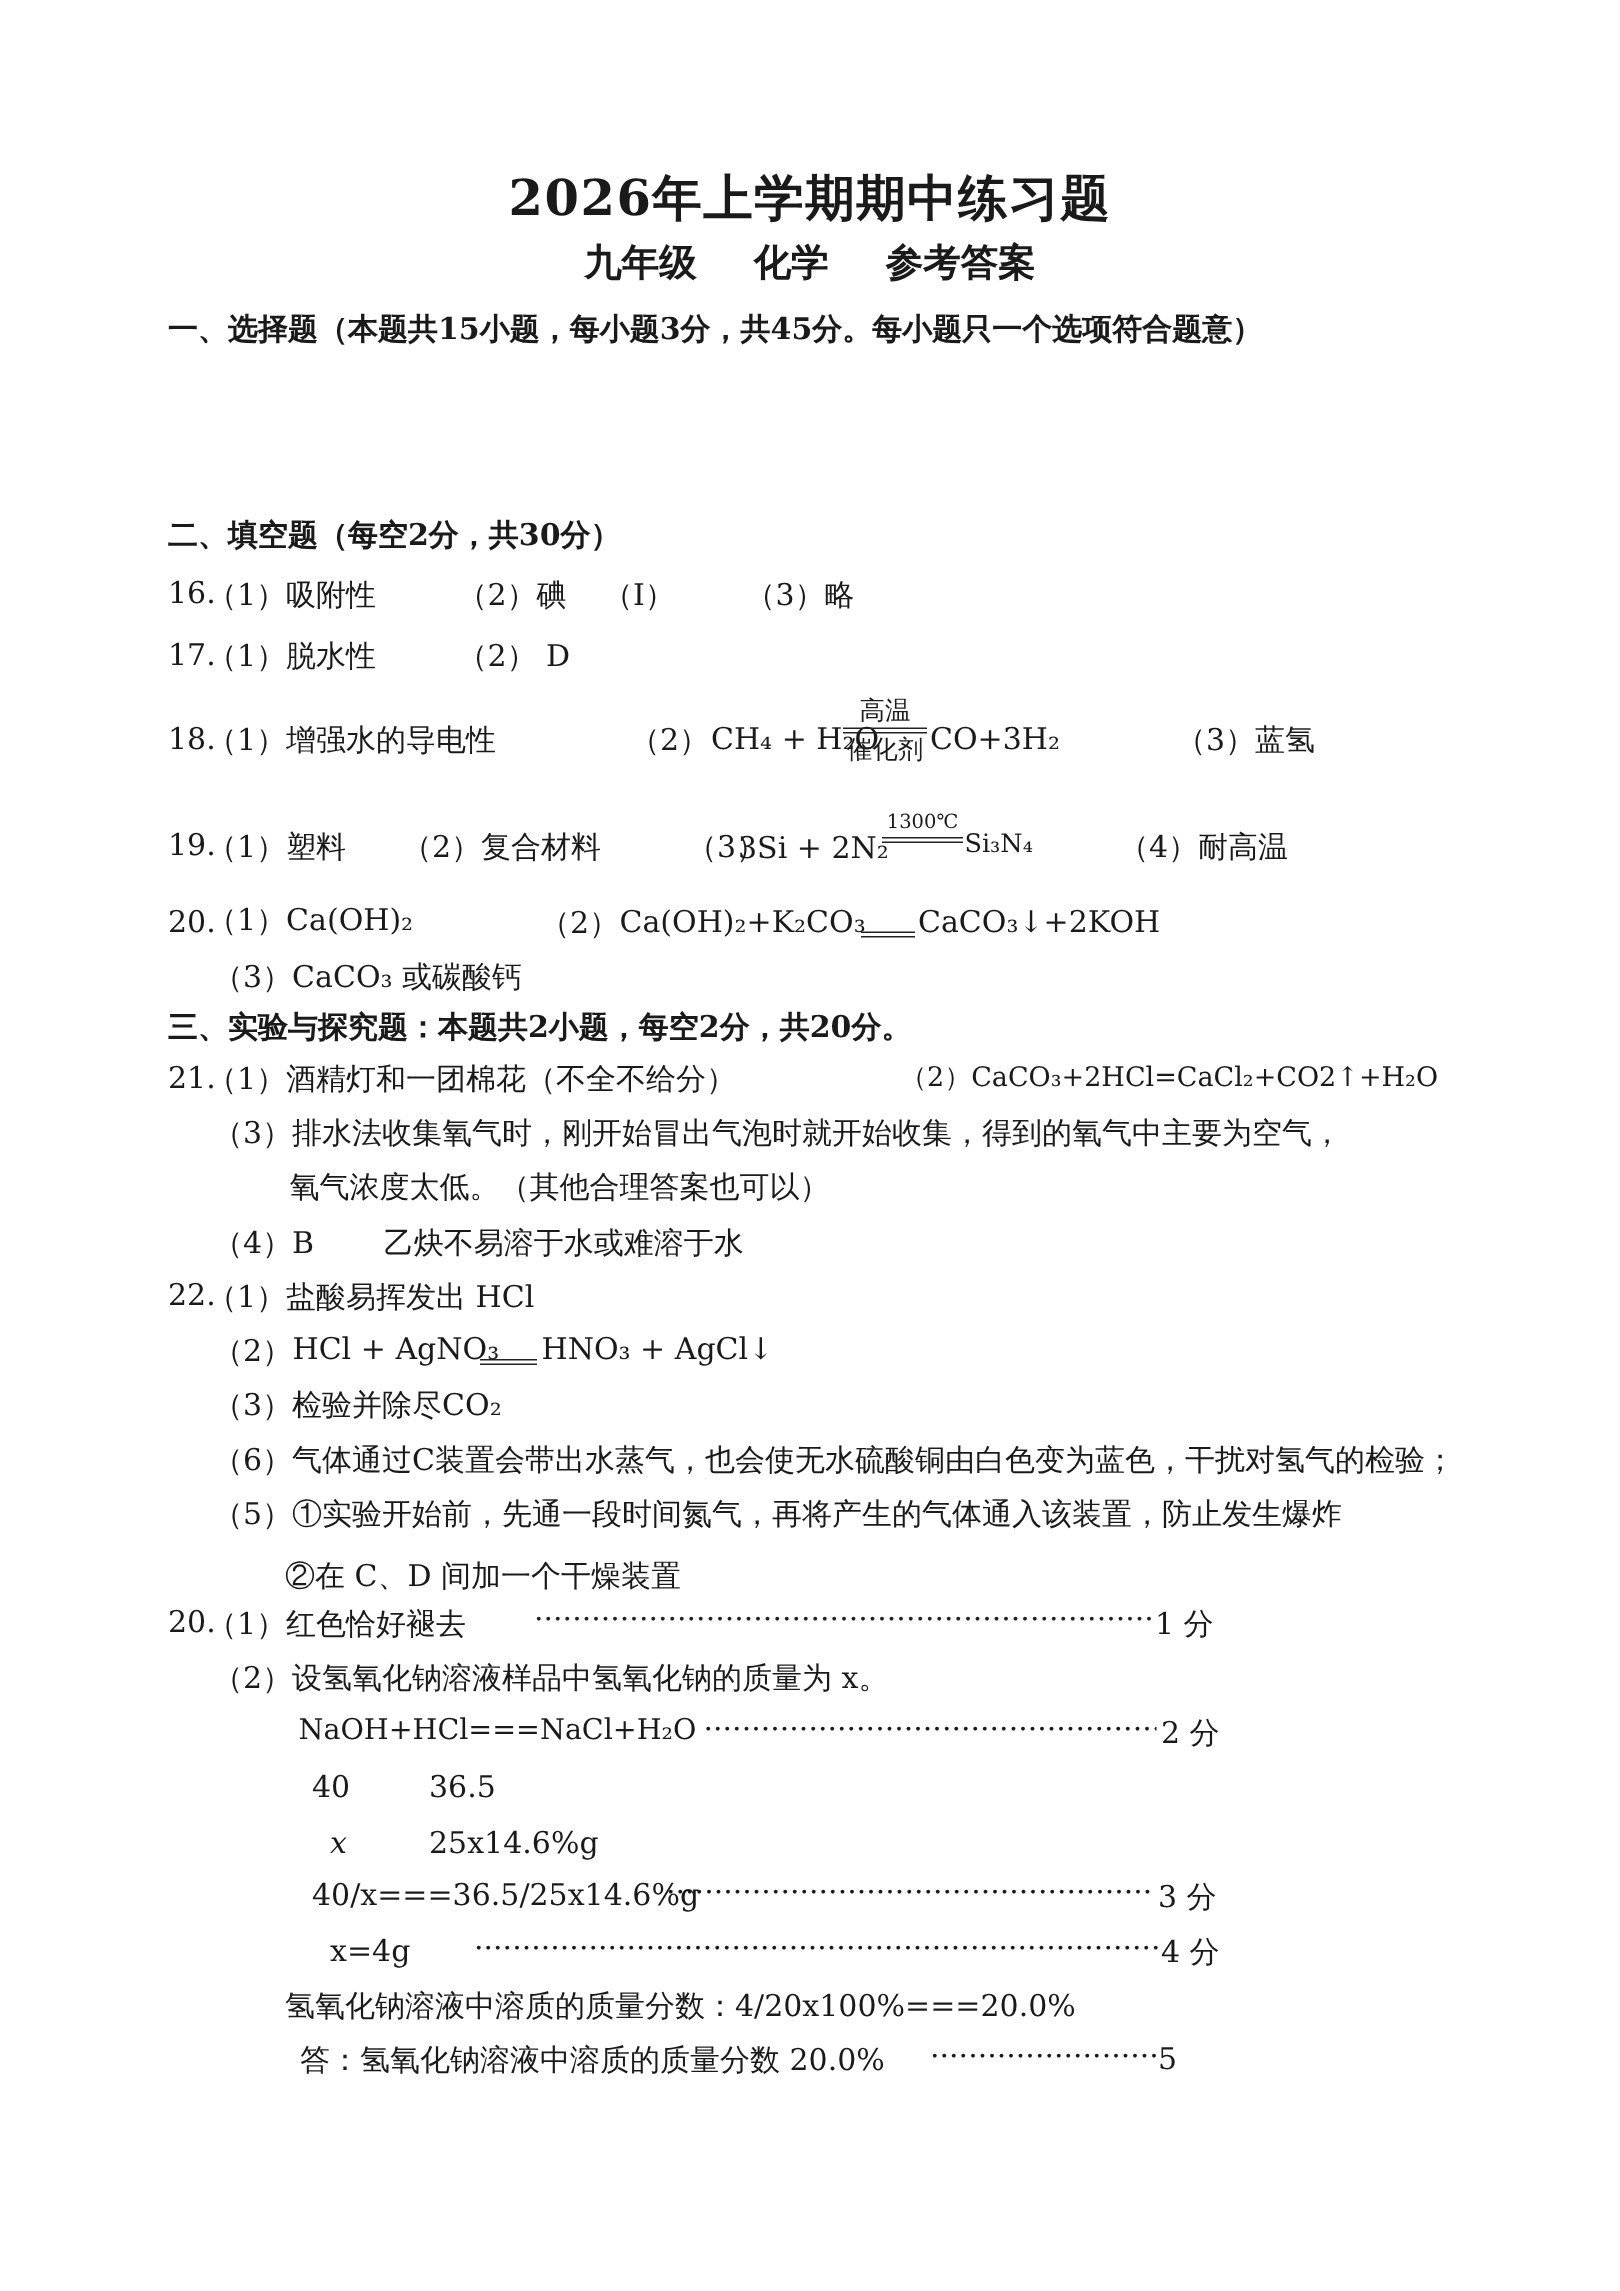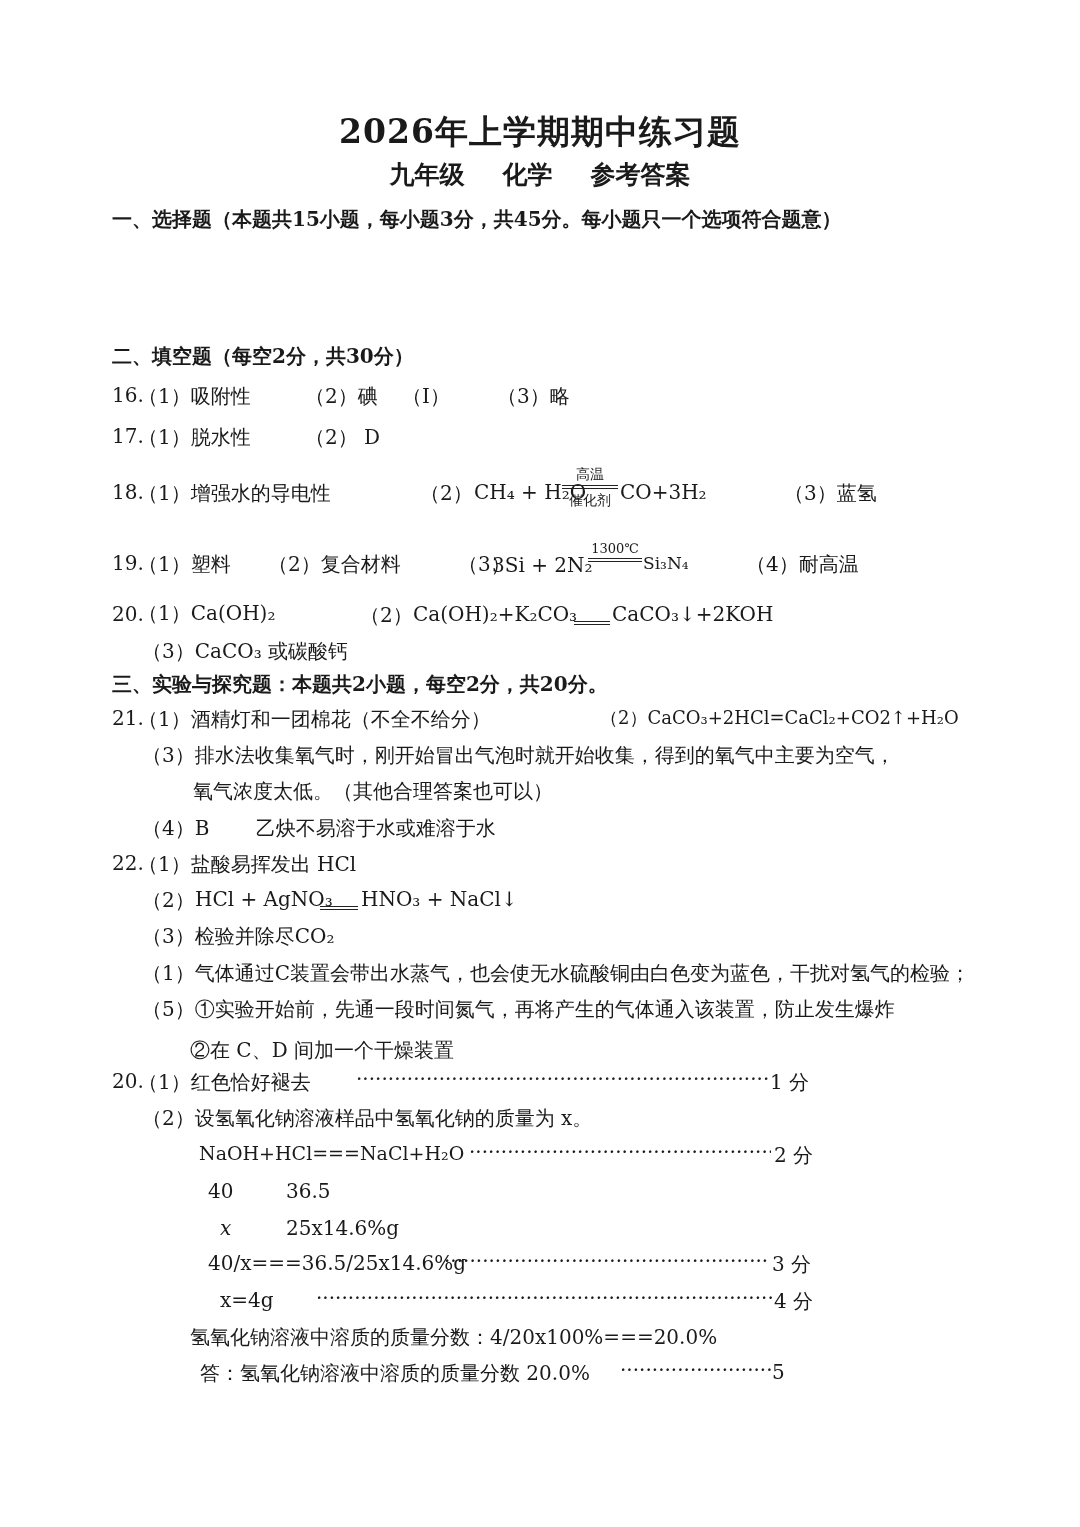"高温" .eq .top, .eq .bot { font-size: 14px -> 17px }
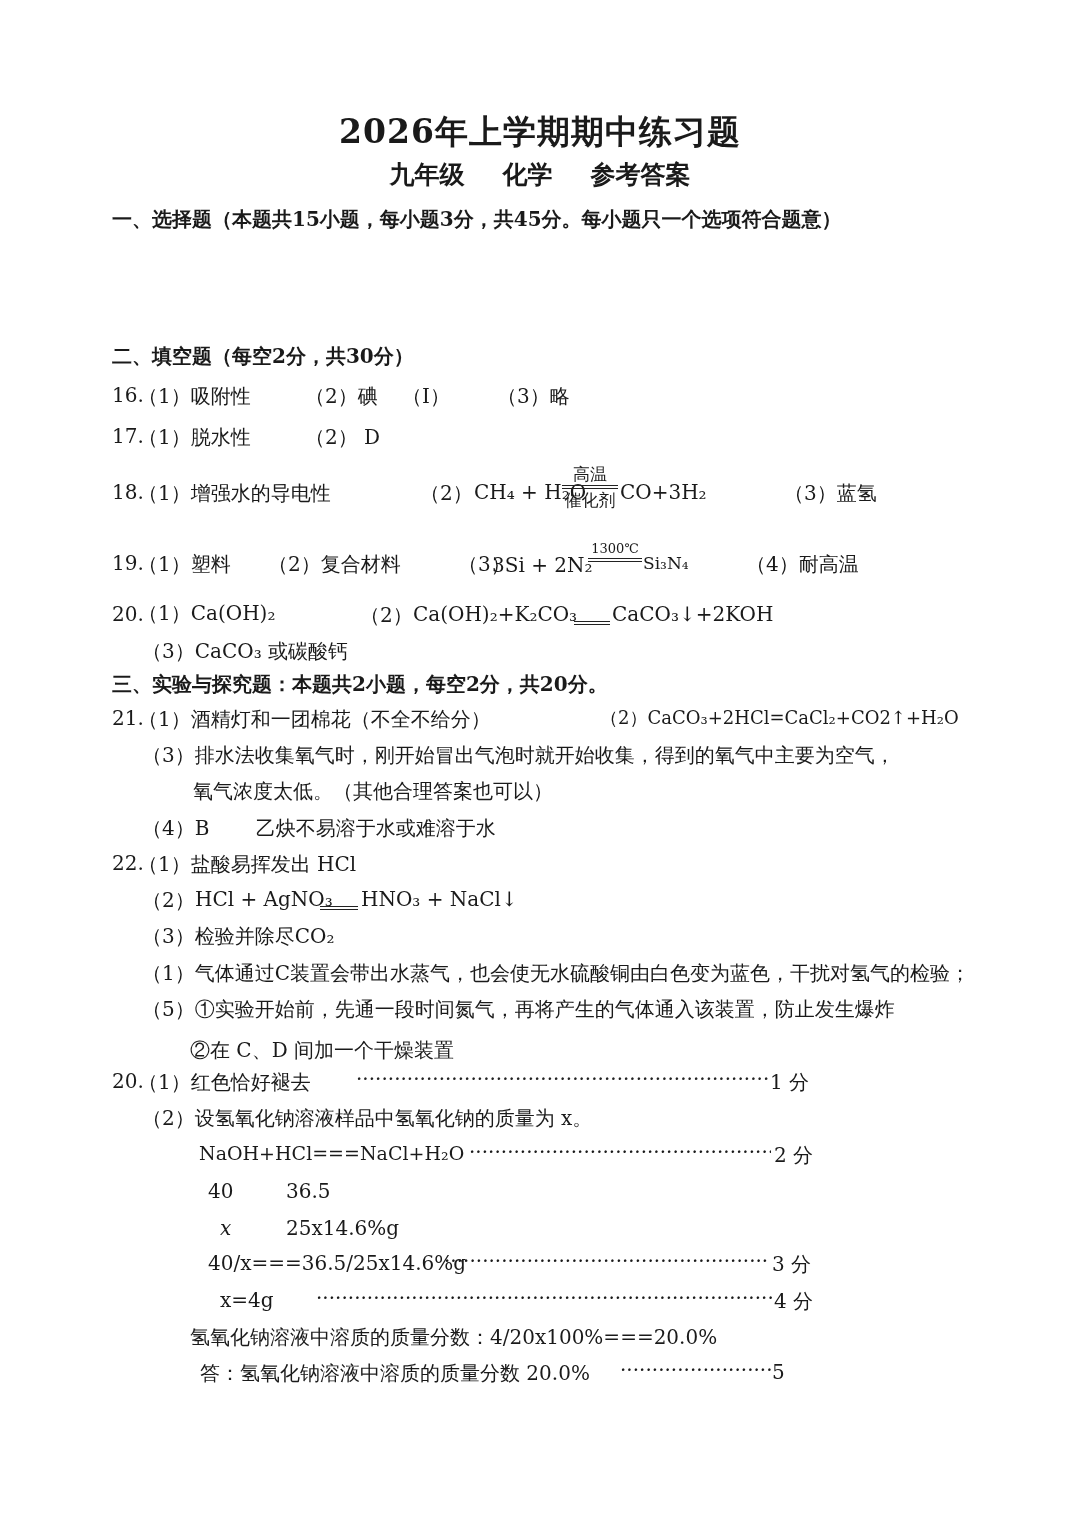"HNO₃ + NaCl↓" div.abs { text: NaCl -> AgCl }
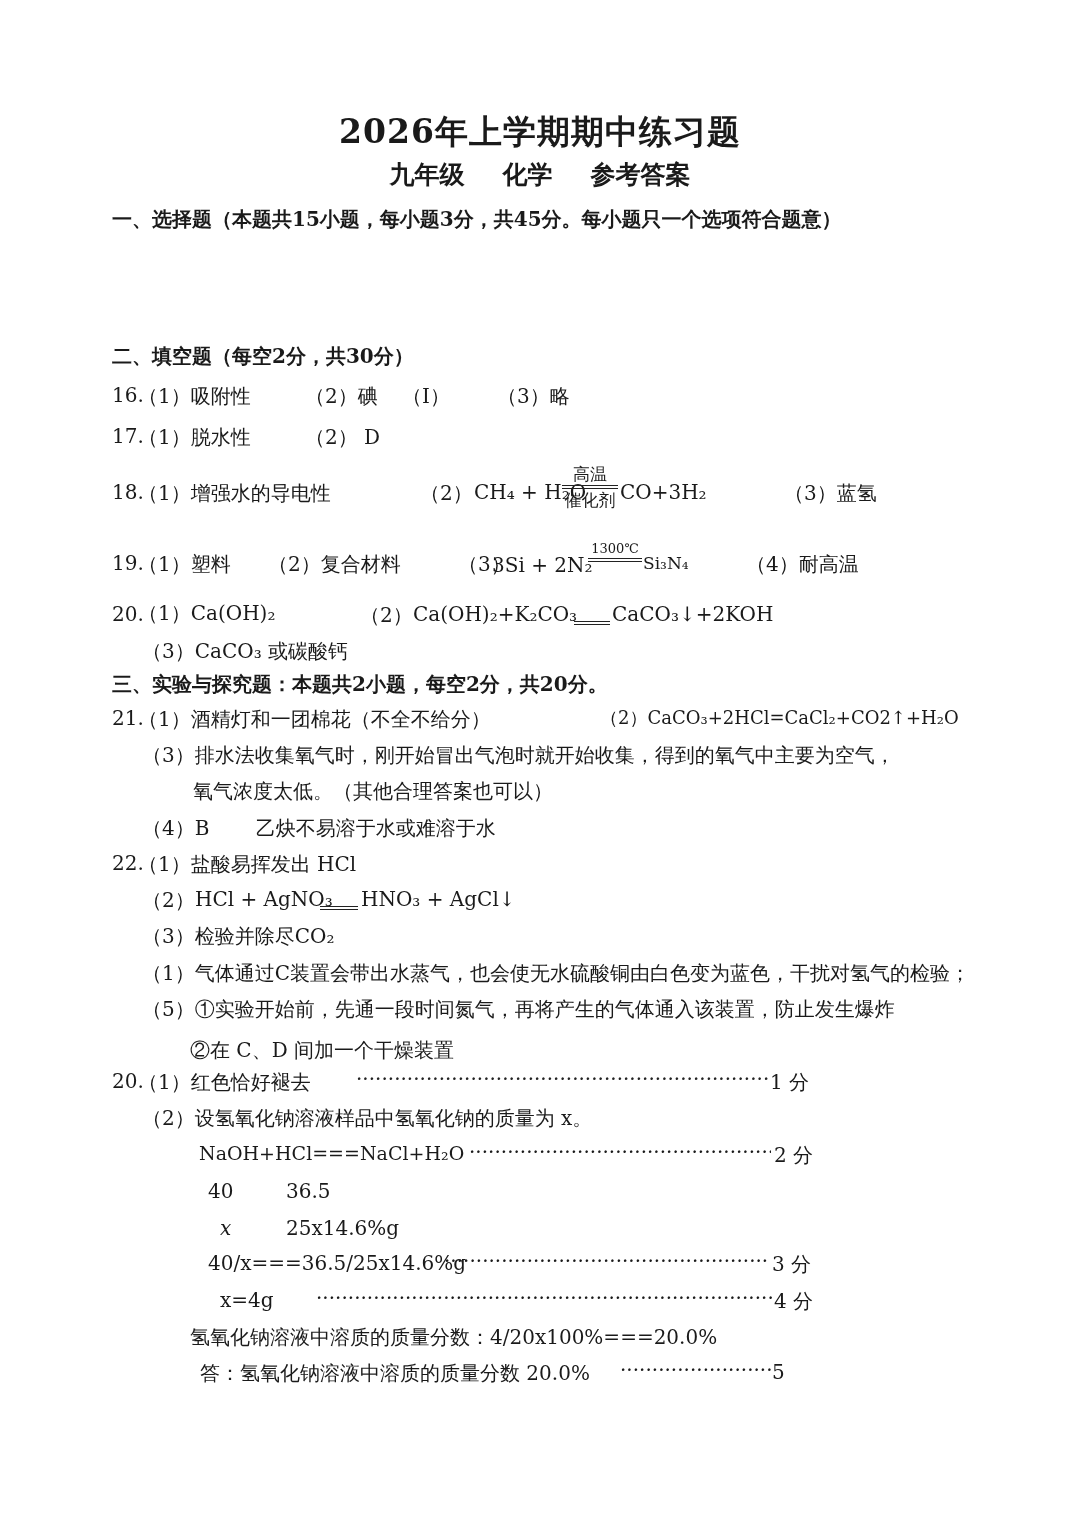"（1）气体通过C装置会带出水蒸气，也会使无水硫酸铜由白色变为蓝色，干扰对氢气的检" div.abs { text: 1 -> 6 }
